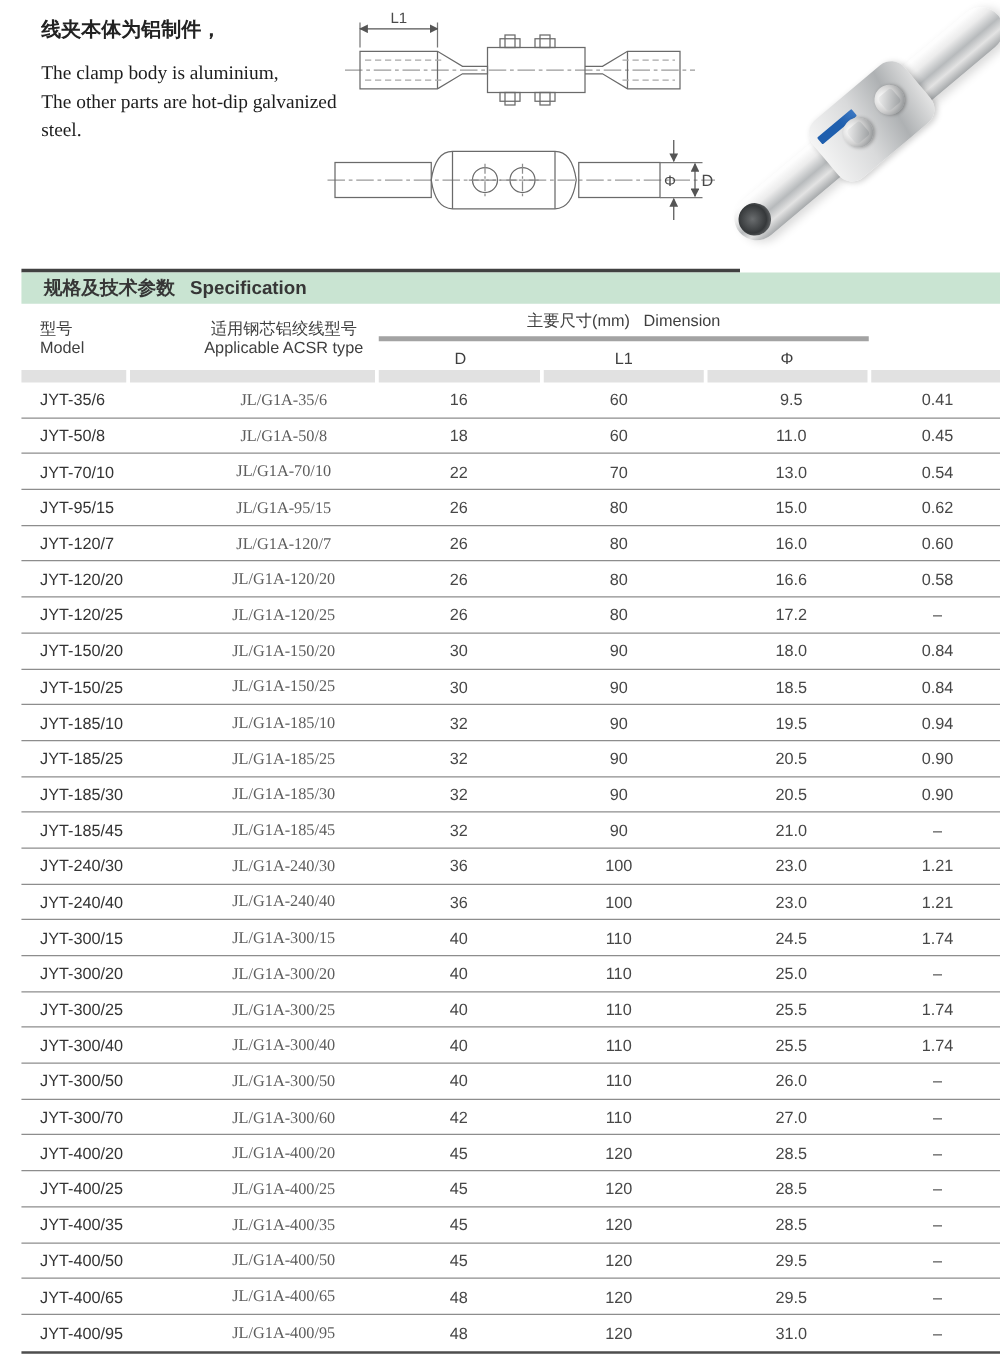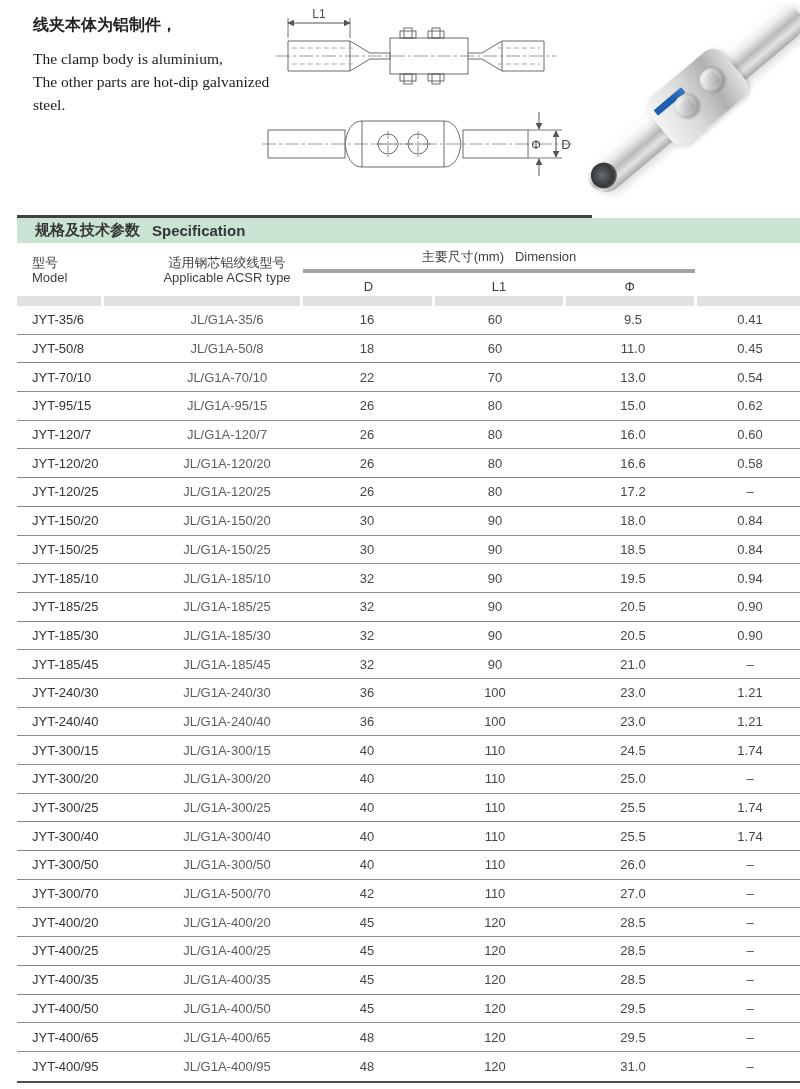"JL/G1A-35/6" .c-acsr { font-family: none -> Liberation Serif, serif }
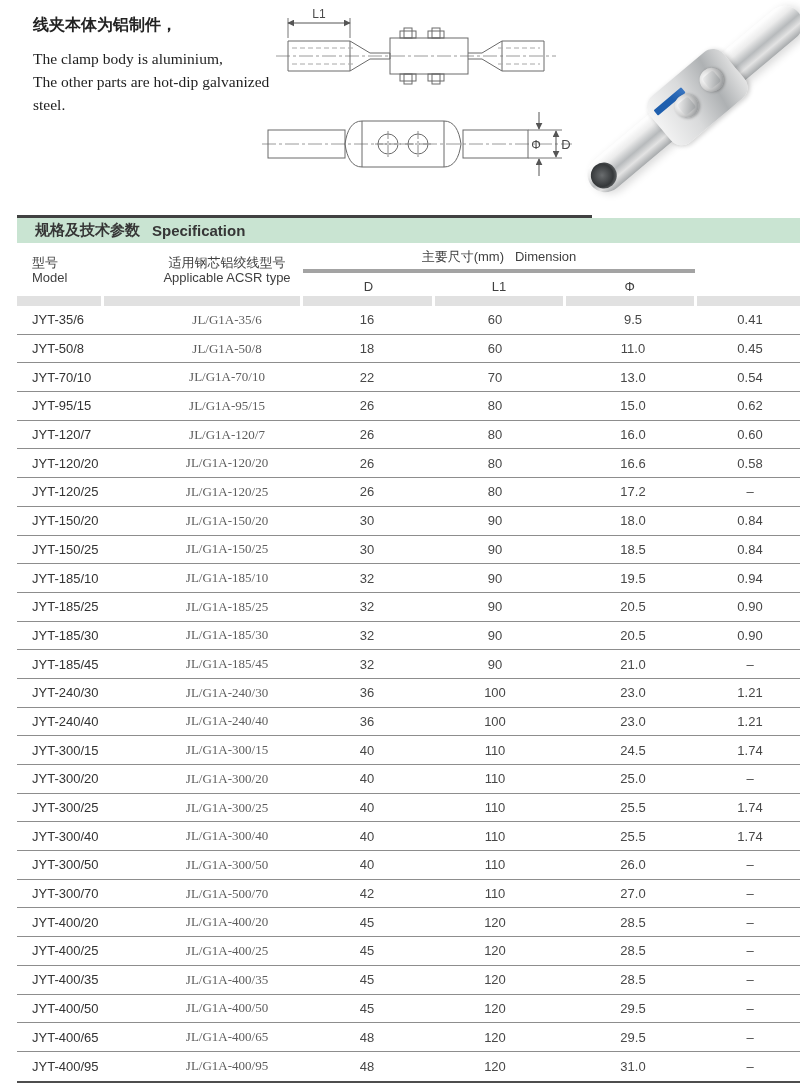"JL/G1A-500/70" div.c-acsr { text: JL/G1A-500/70 -> JL/G1A-300/60 }
